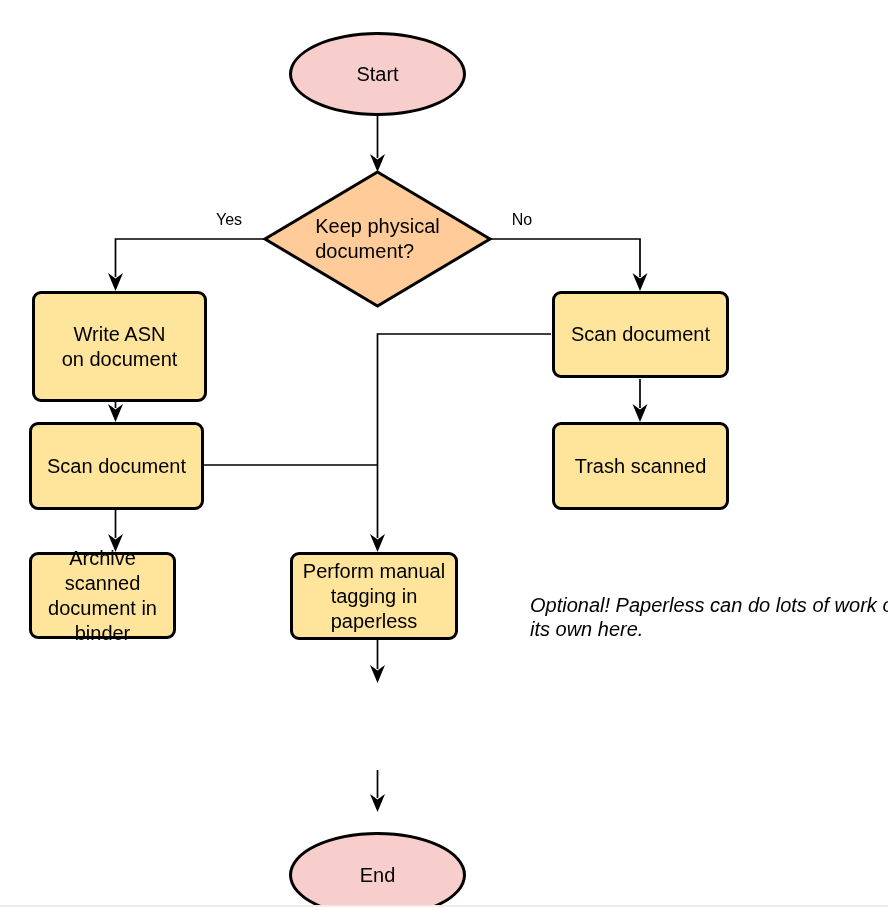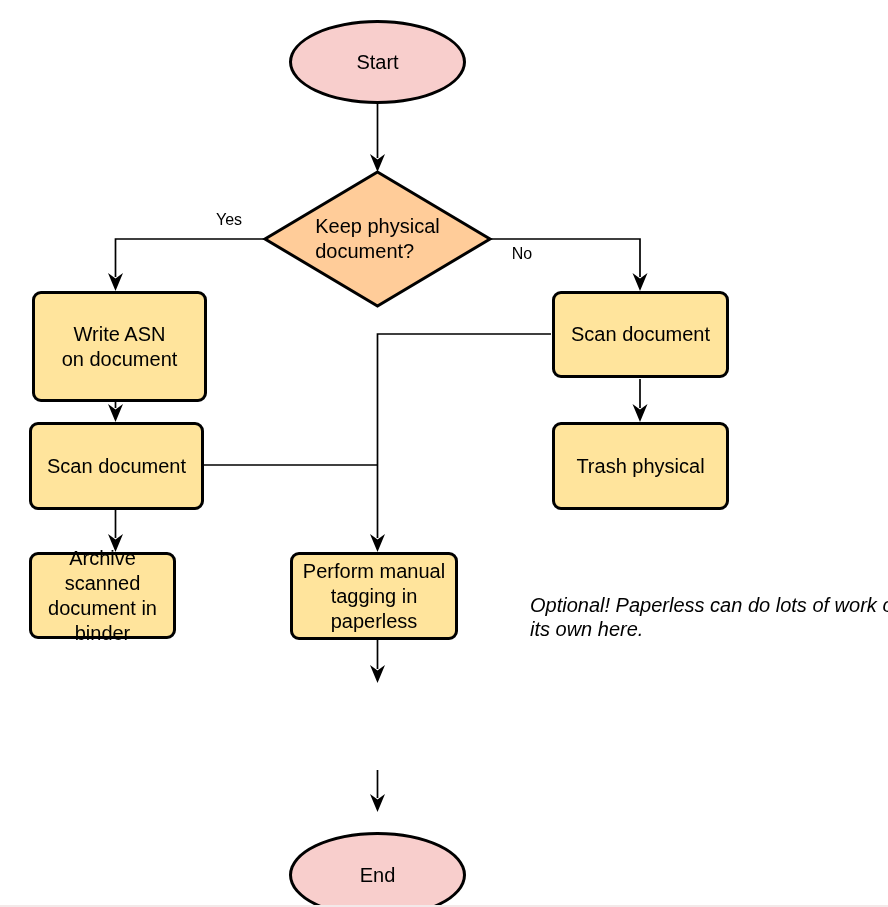"Start" div.node { top: 20px -> 32px }
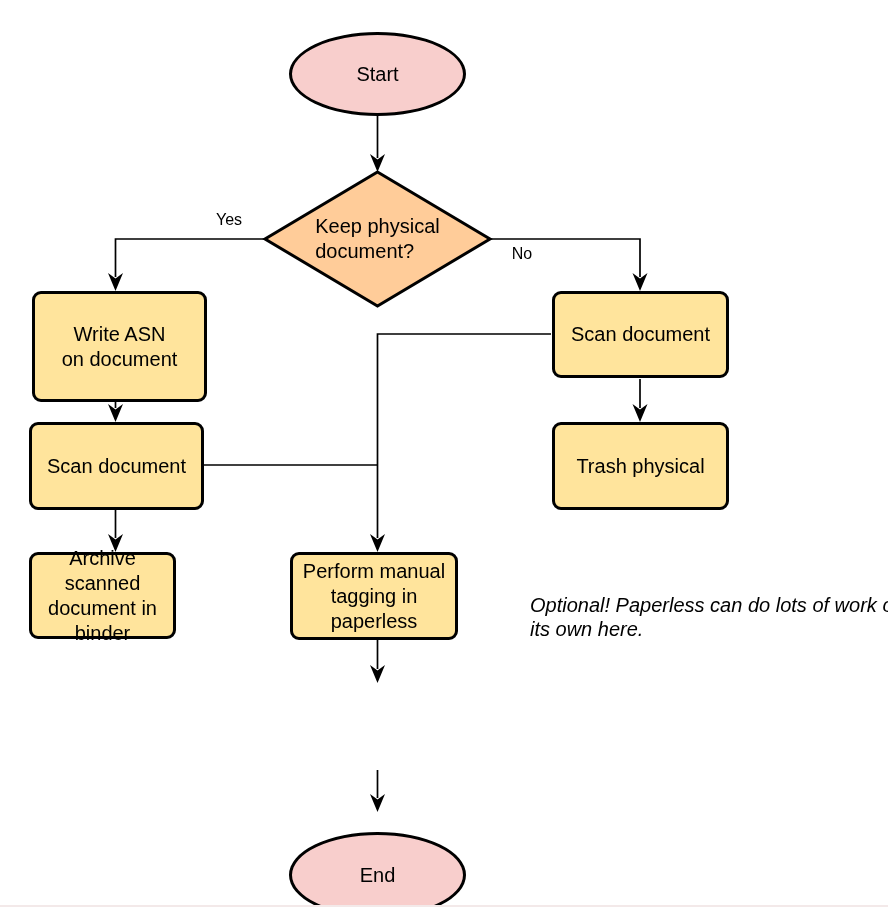"No" div.edge-label { margin-top: 34px -> none }
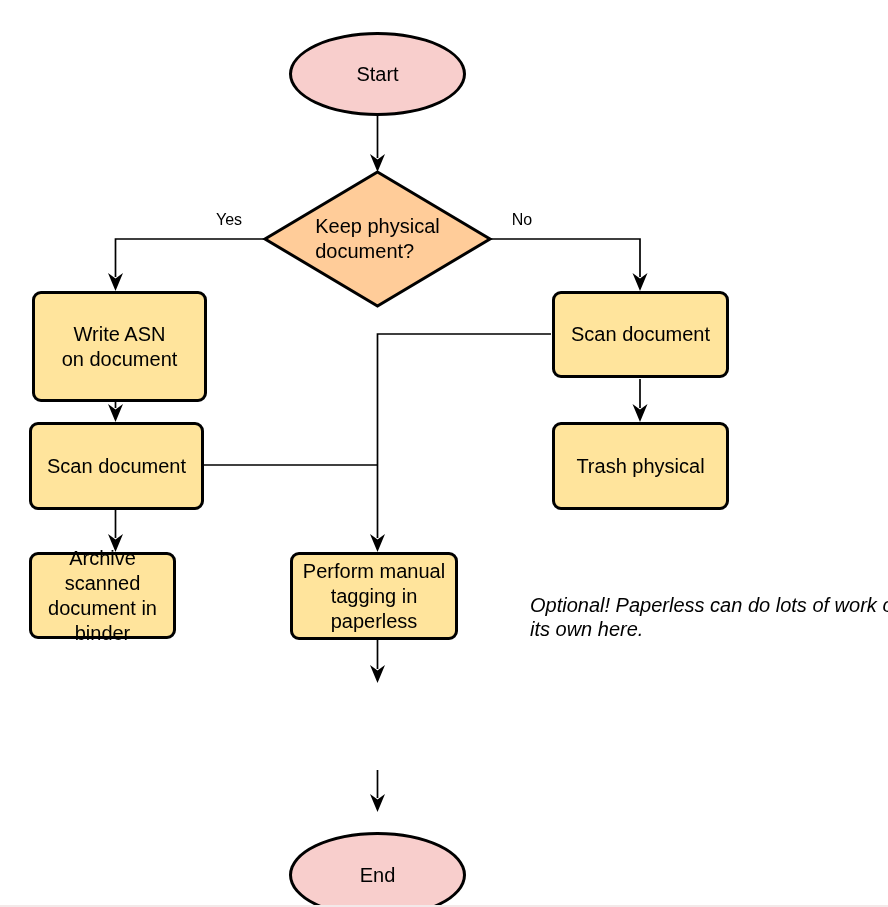"Trash physical" div.node { text: physical -> scanned }
